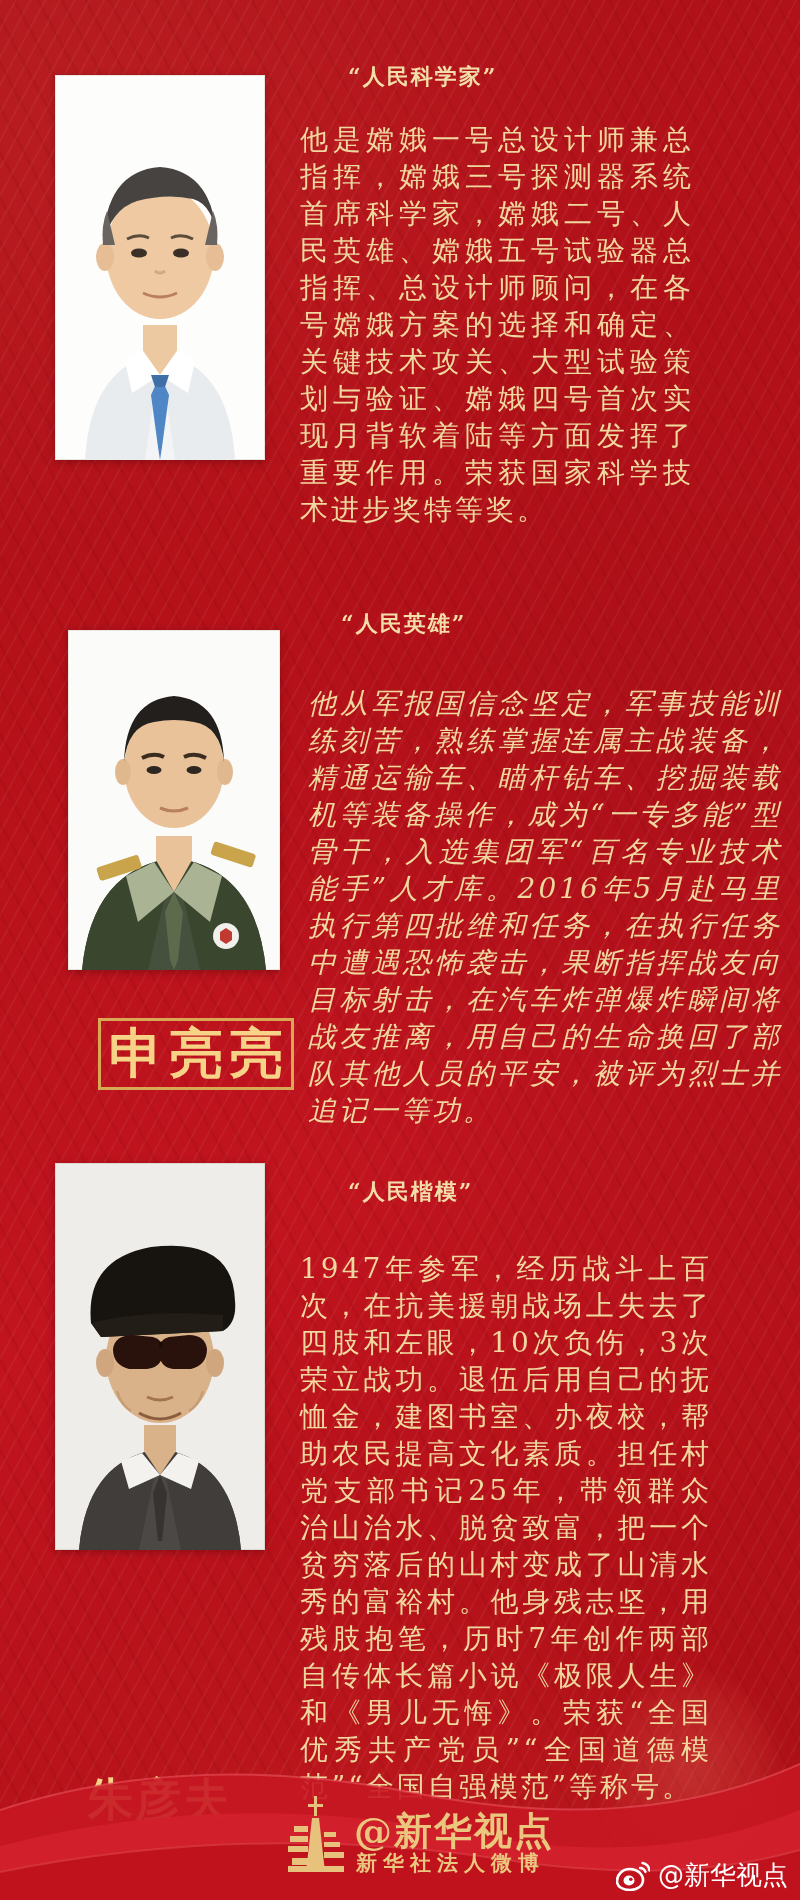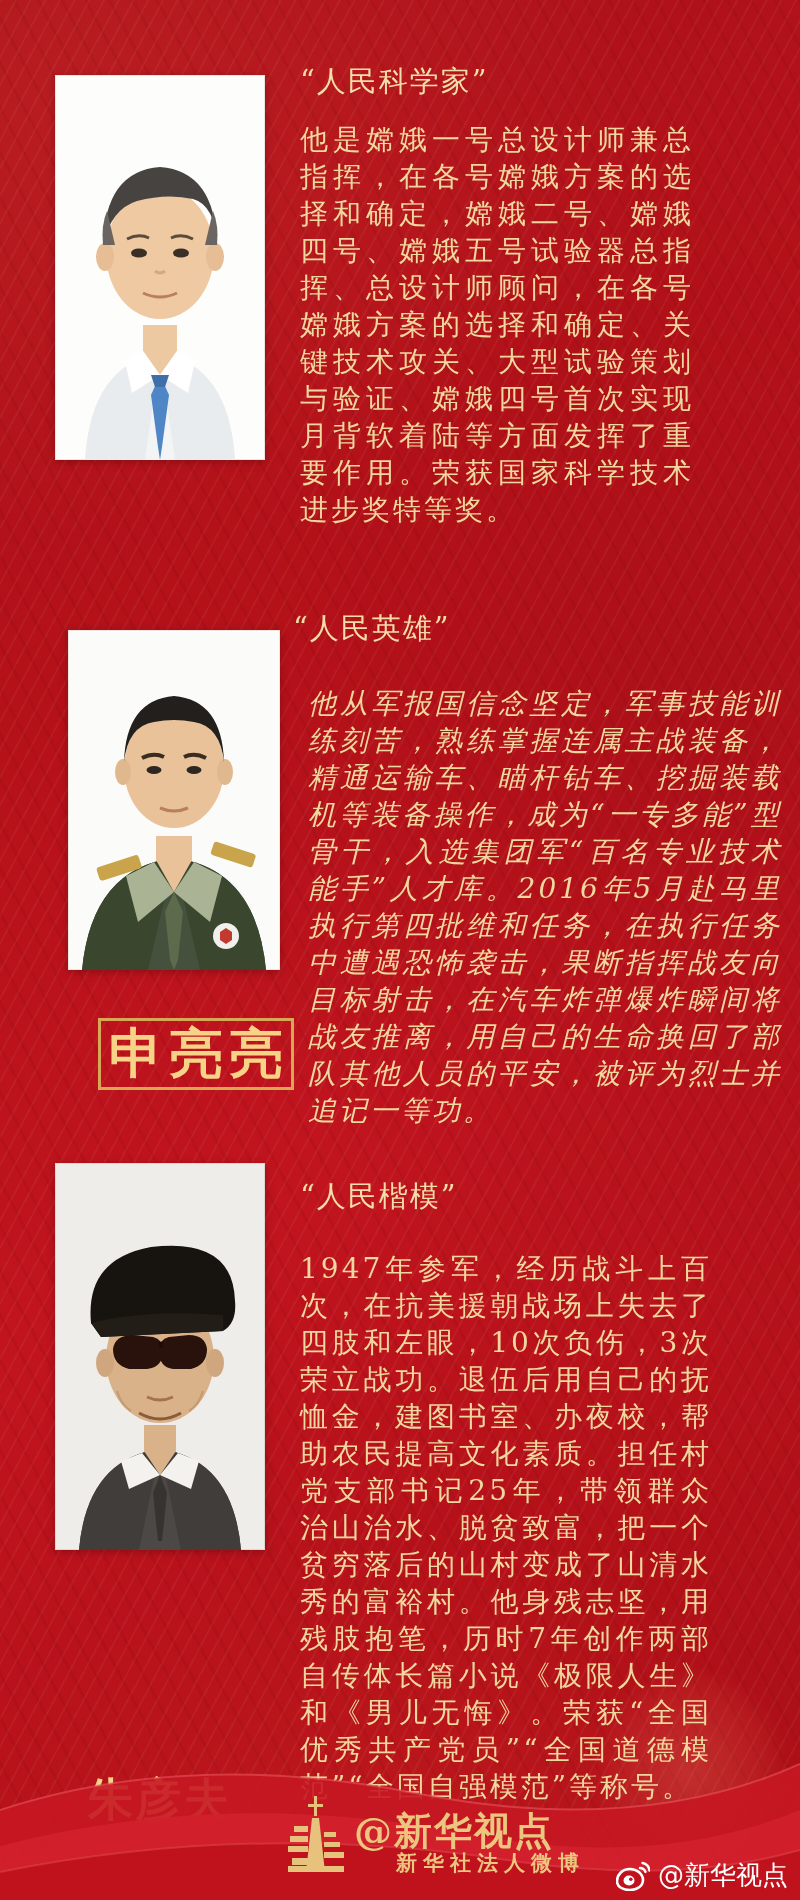"“人民科学家”" .honor-title { font-size: 29px -> 22px; font-weight: normal -> bold; margin-left: none -> 48px }
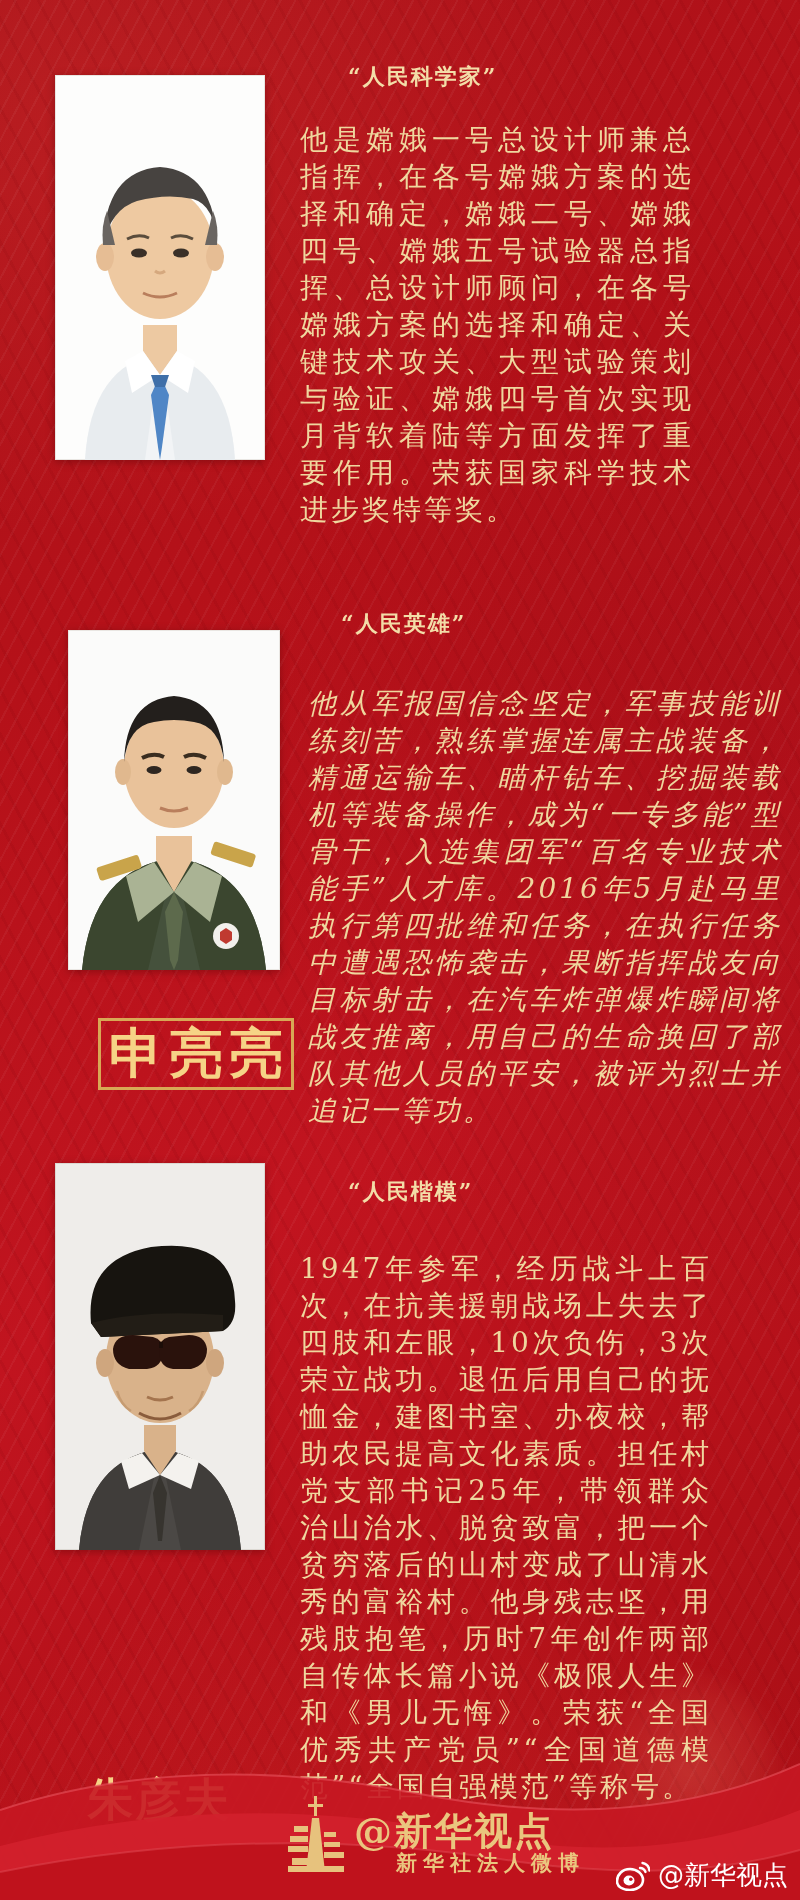"他是嫦娥一号总设计师兼总指挥，在各号嫦娥方案的选择和确定，嫦娥二号、嫦娥四号、嫦" div.bio { text: 在各号嫦娥方案的选择和确定，嫦娥二号、嫦娥四号 -> 嫦娥三号探测器系统首席科学家，嫦娥二号、人民英雄 }
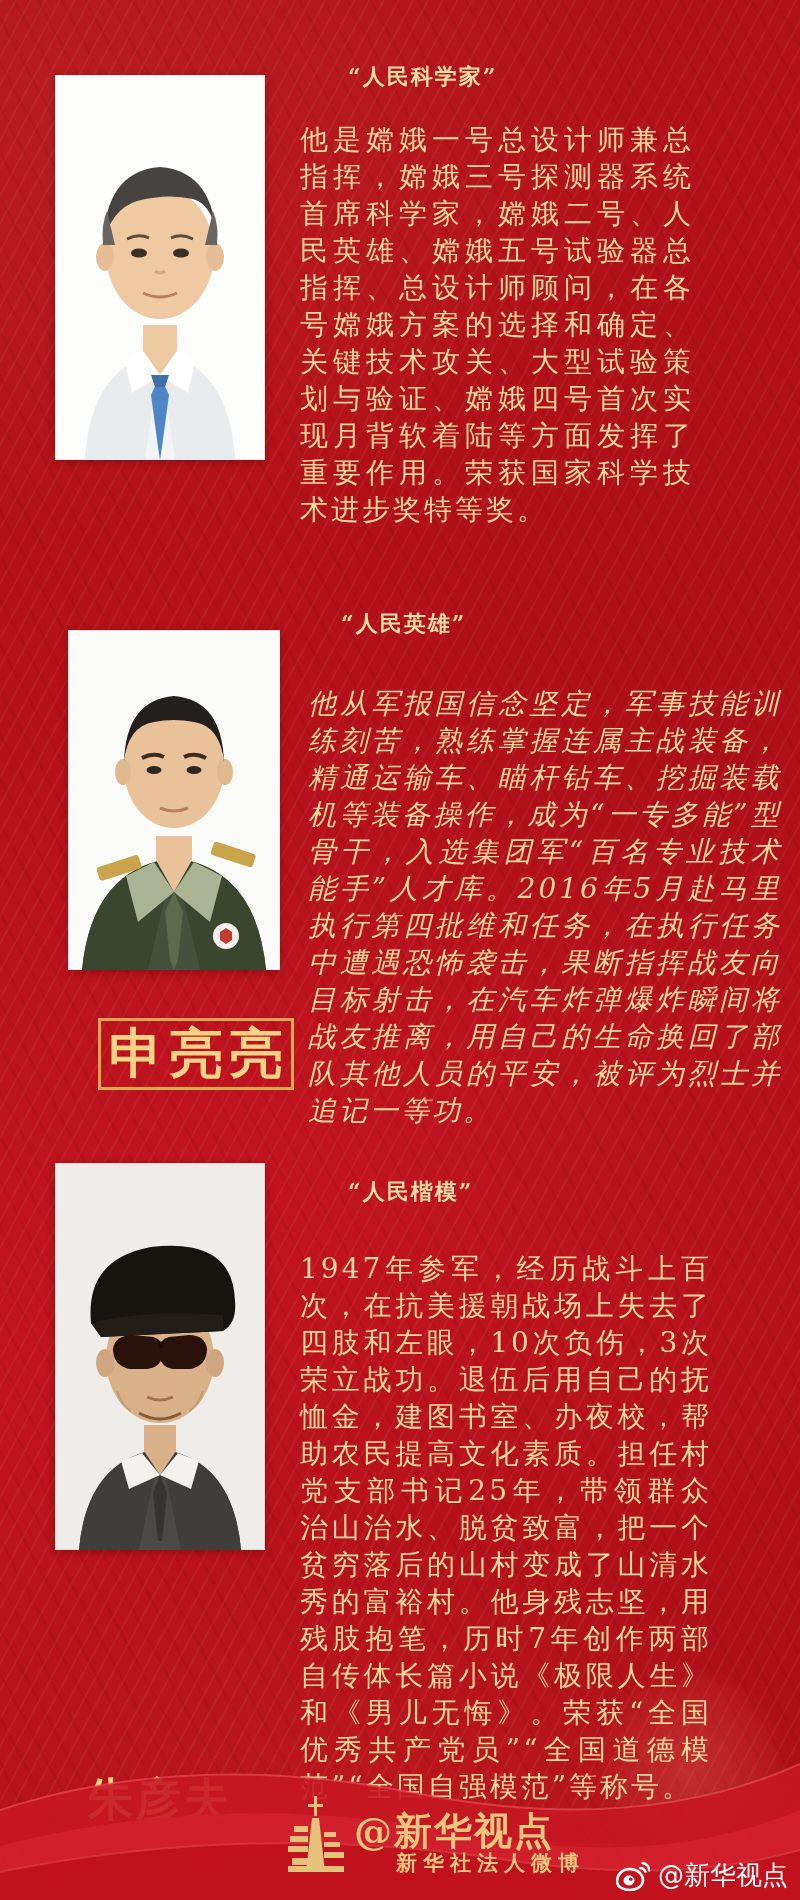"新华社法人微博" .footer-sub { margin-left: 40px -> none }
